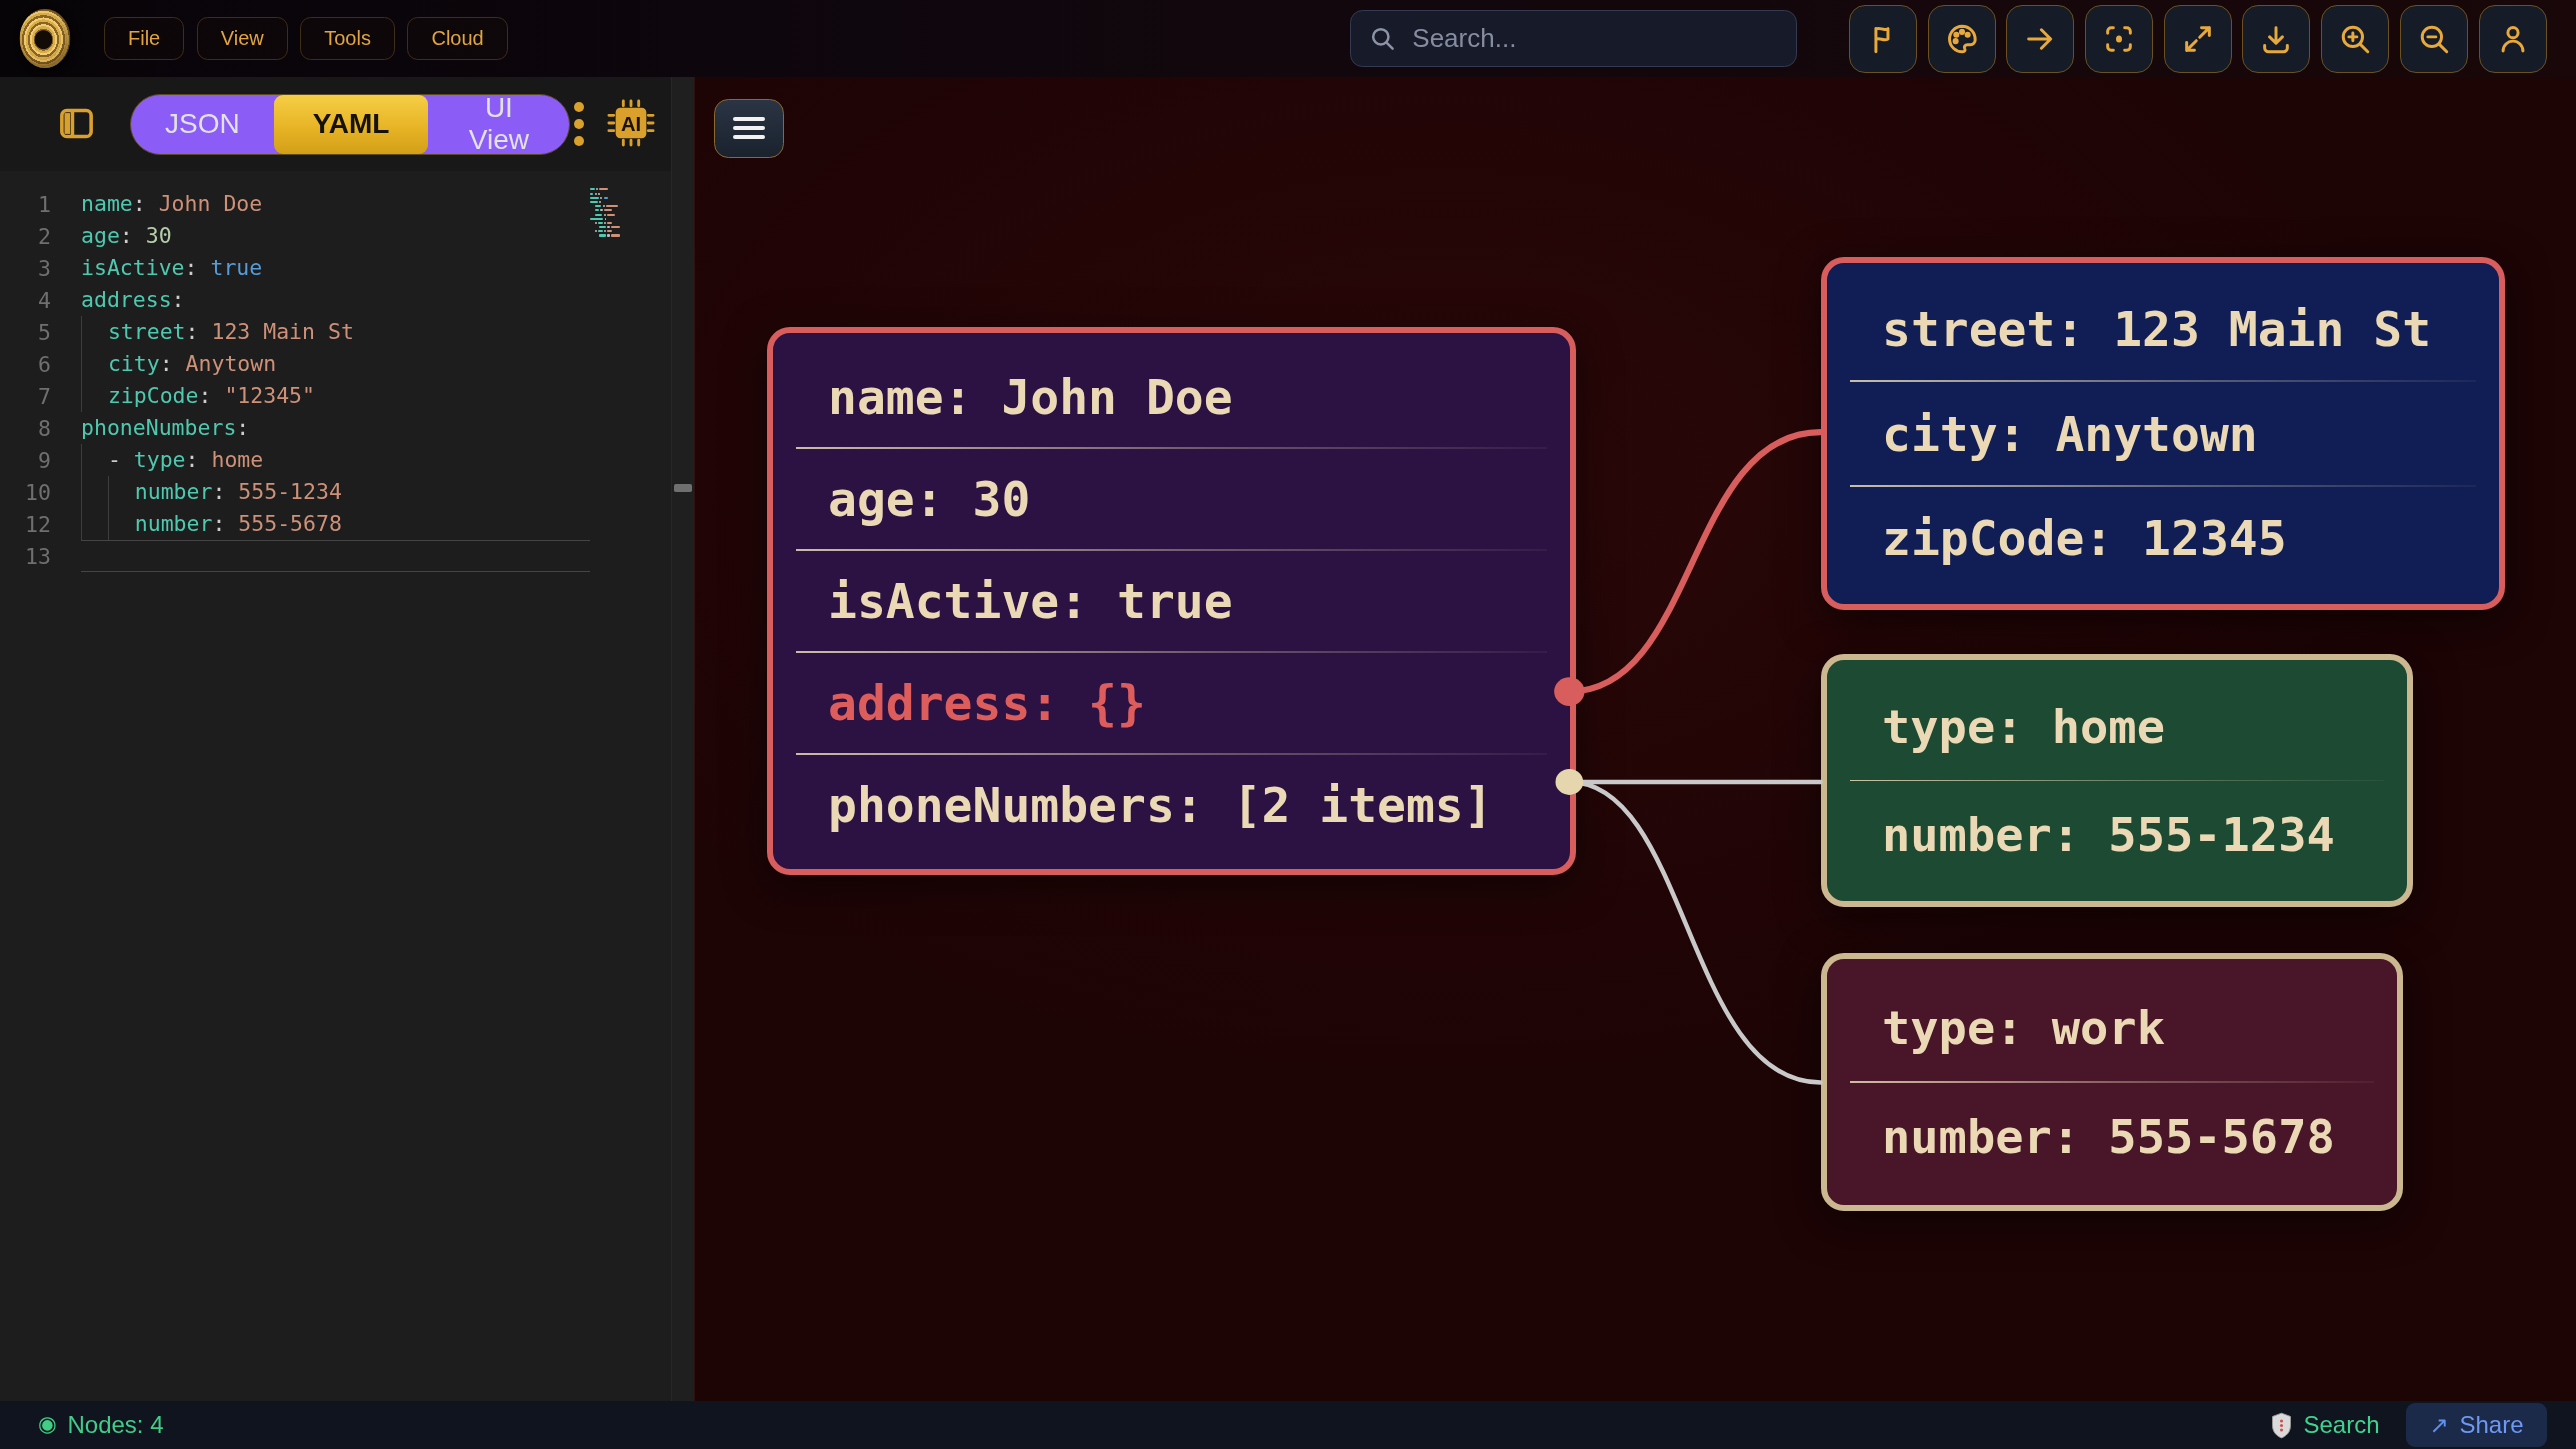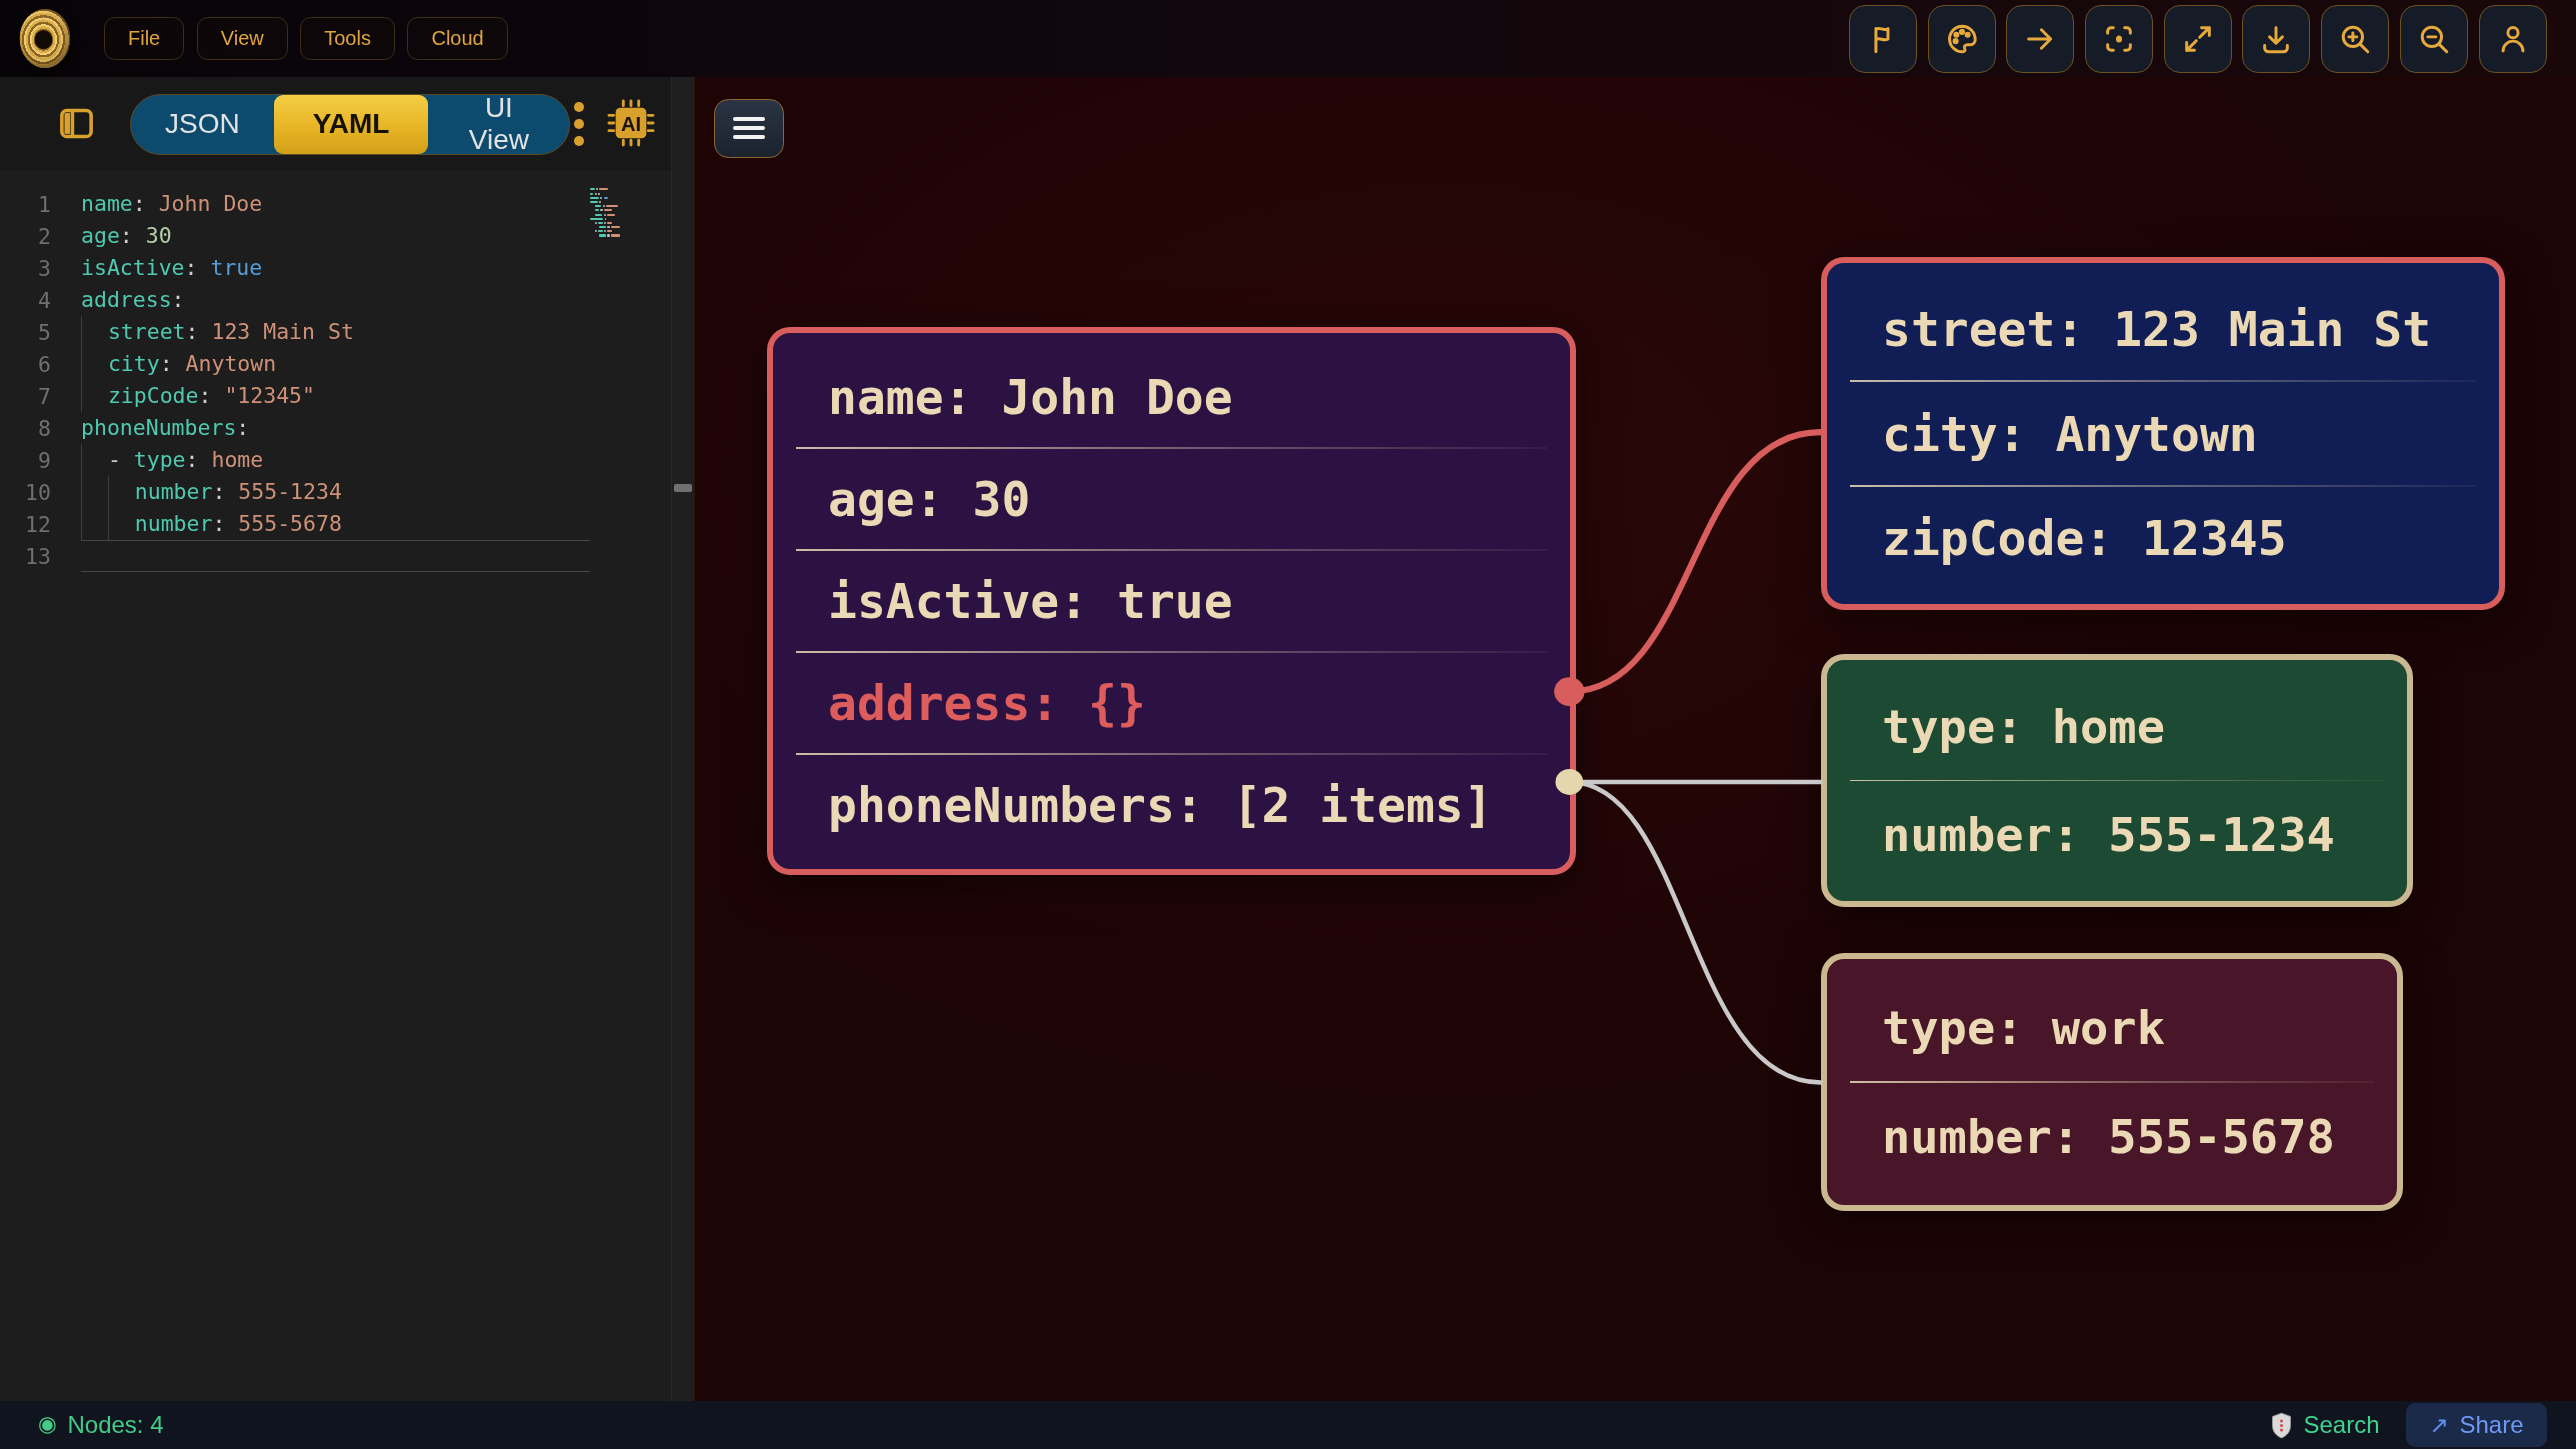"Search..." div.search { html: none -> <div> <svg> <circle></circle> <path></path> </svg> <input> </div> }
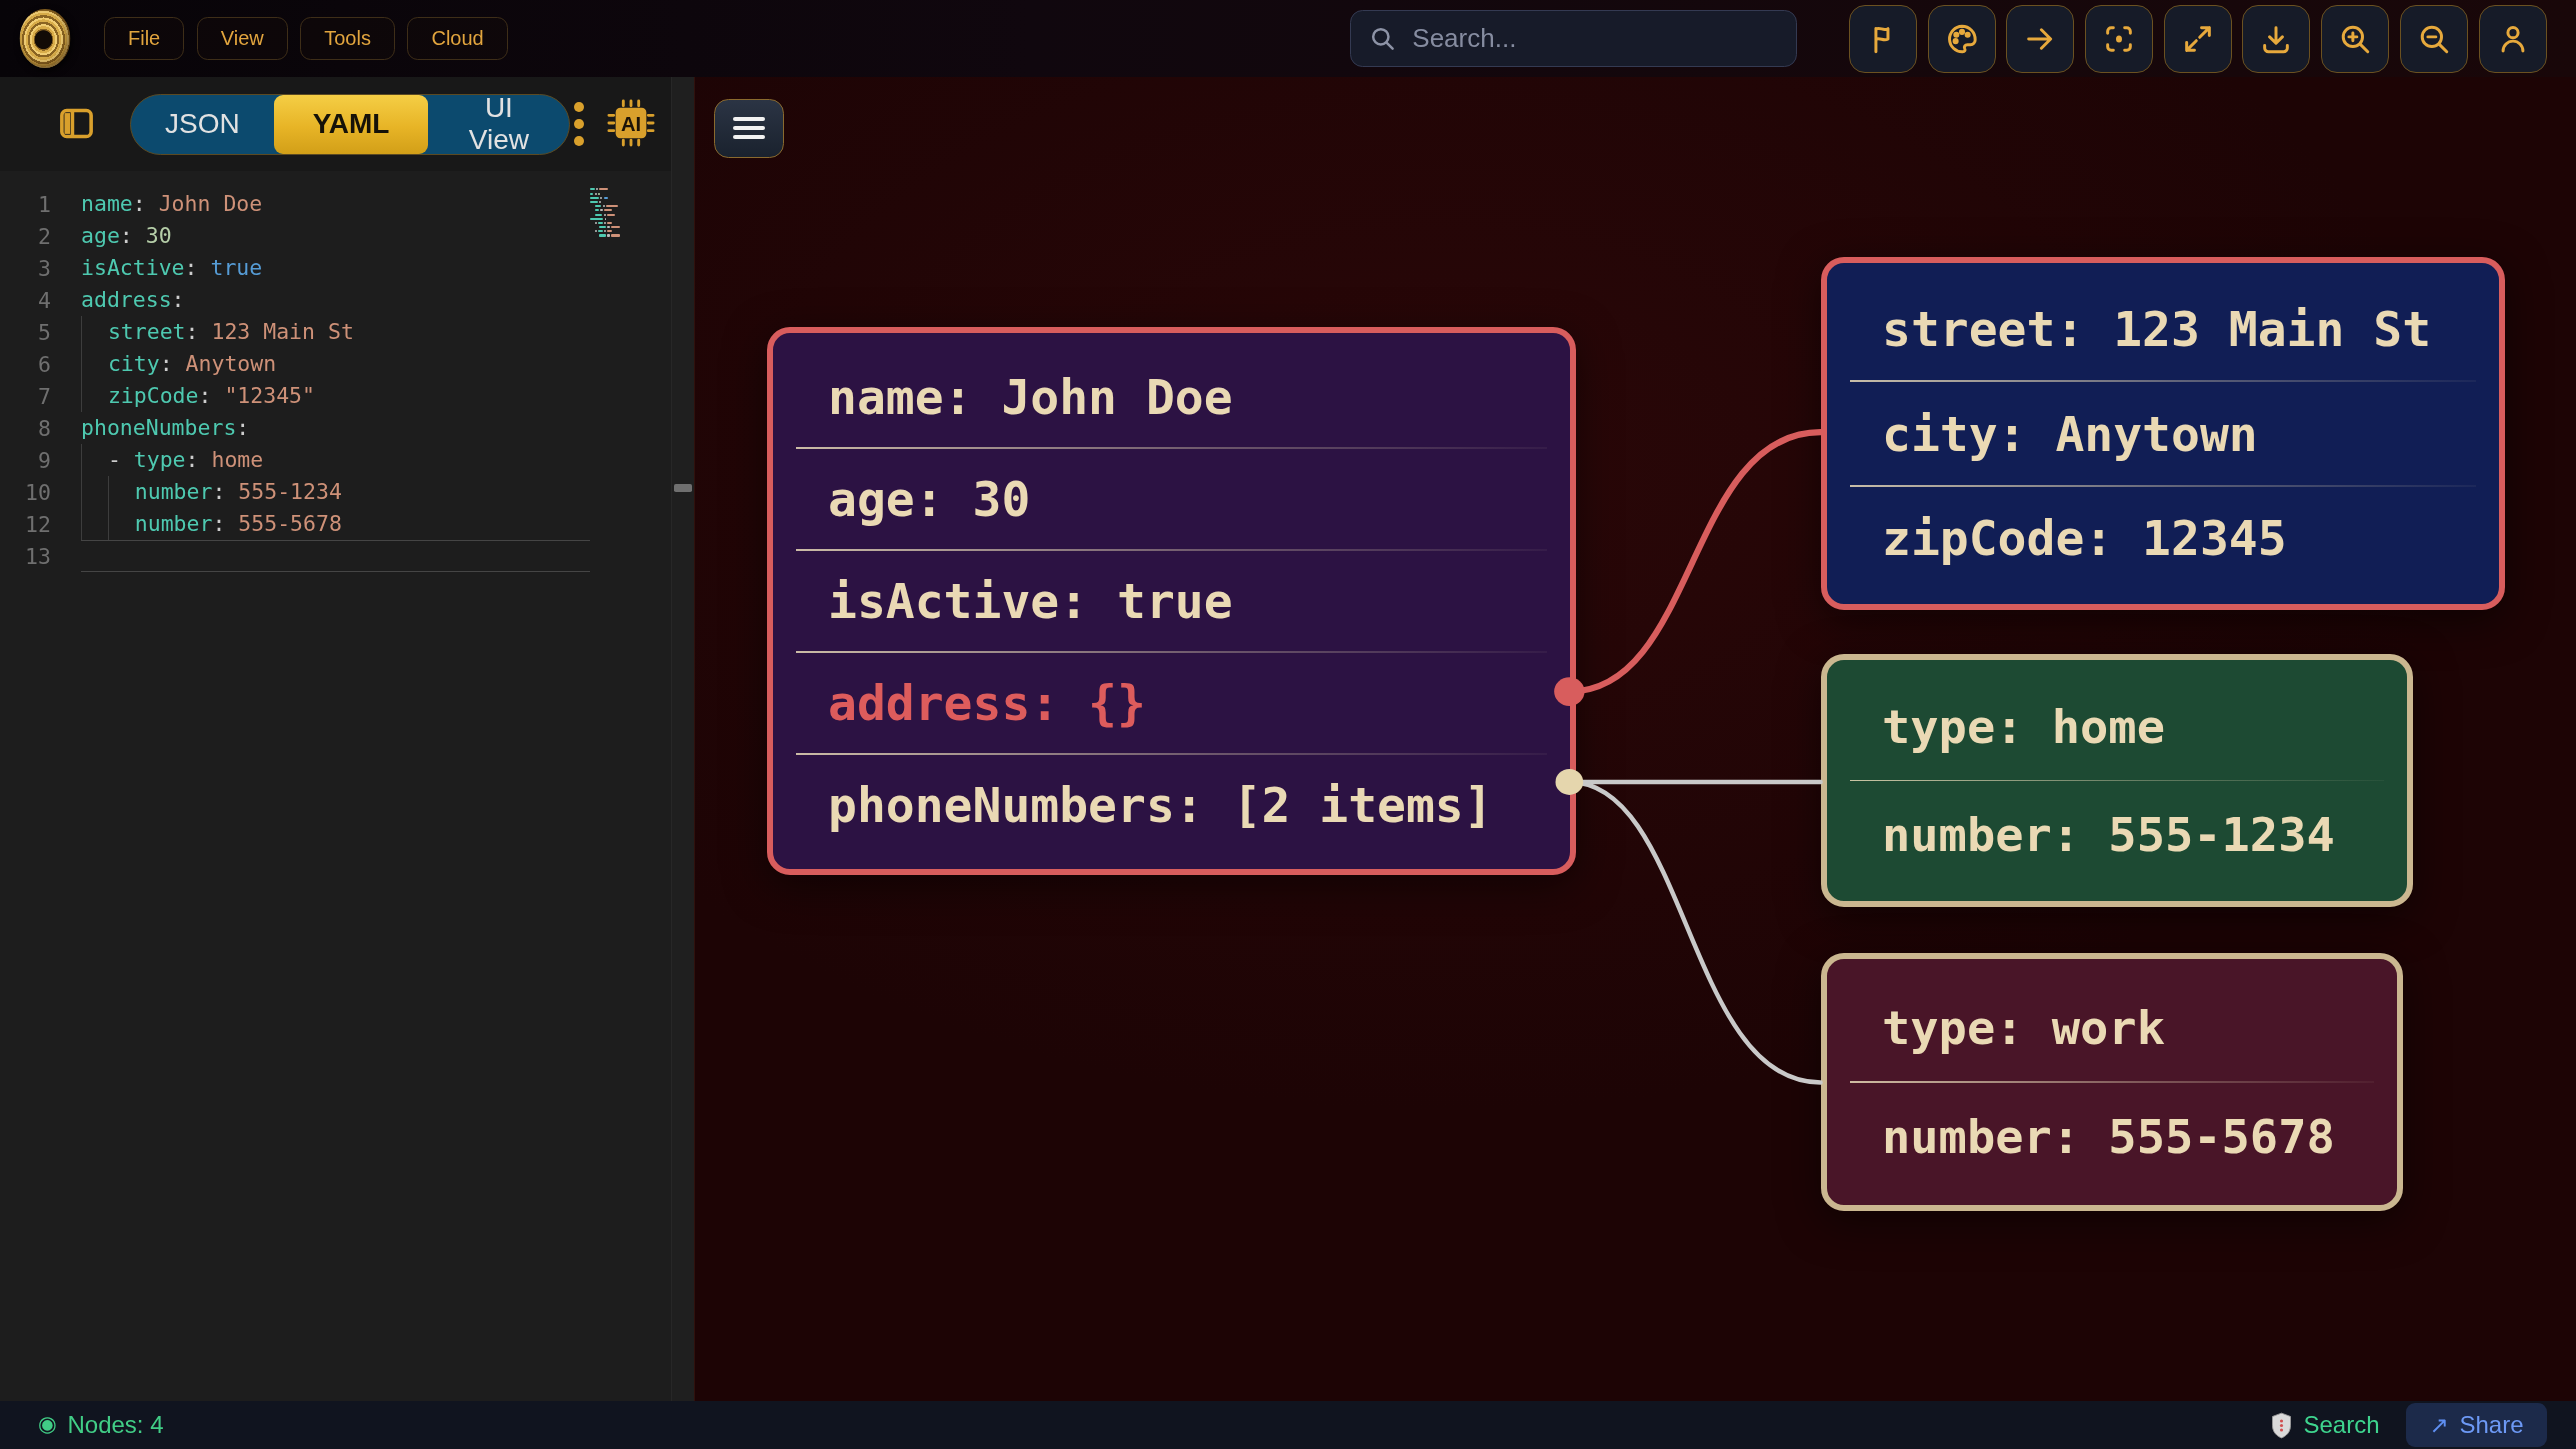"JSON" .tabs { background: #0c4a6e -> #8b5cf6 }
